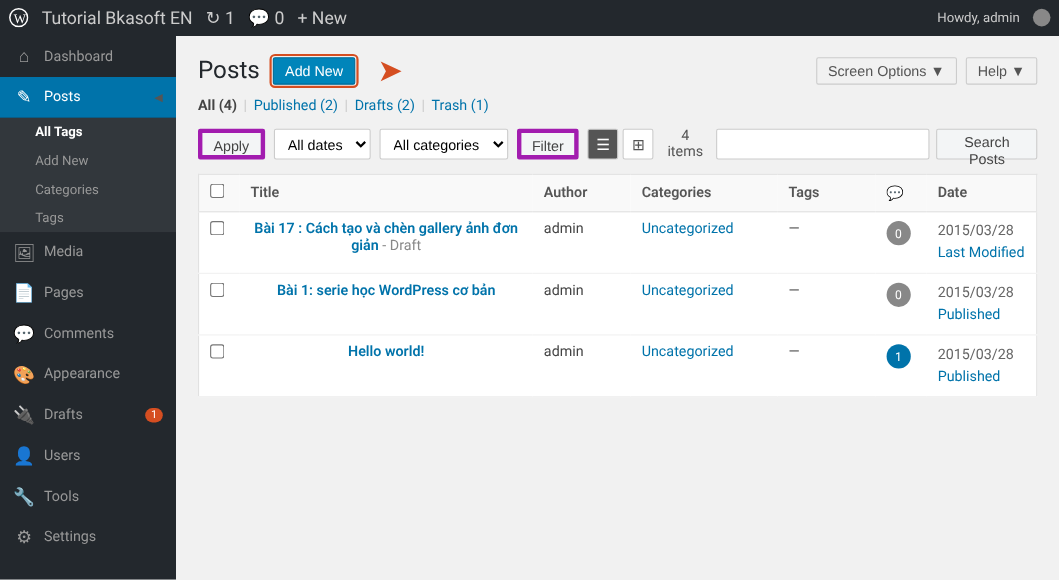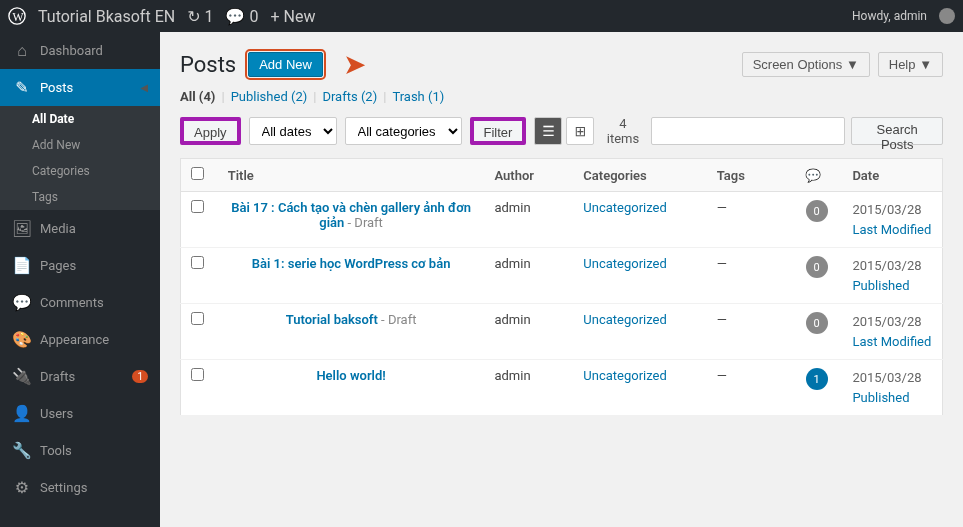"All Date" div.sub-item { text: Date -> Tags }
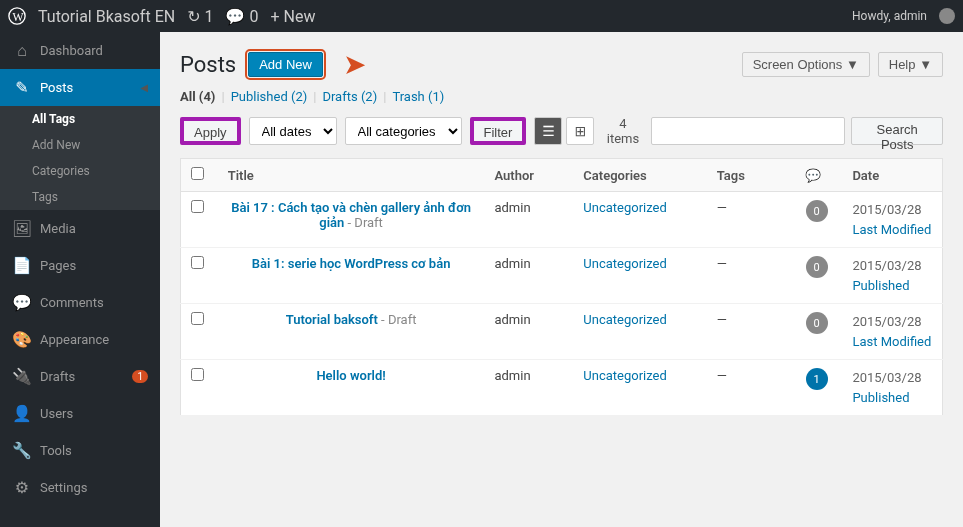"Tutorial baksoft - Draft" tr { html: <tr> <td> <input> </td> <td> <a>Tutorial baksoft</a> <span> - Draft</span> </td> <td>admin</td> <td> <a>Uncategorized</a> </td> <td>—</td> <td> <span>0</span> </td> <td> 2015/03/28<br><span>Last Modified</span> </td> </tr> -> none }
